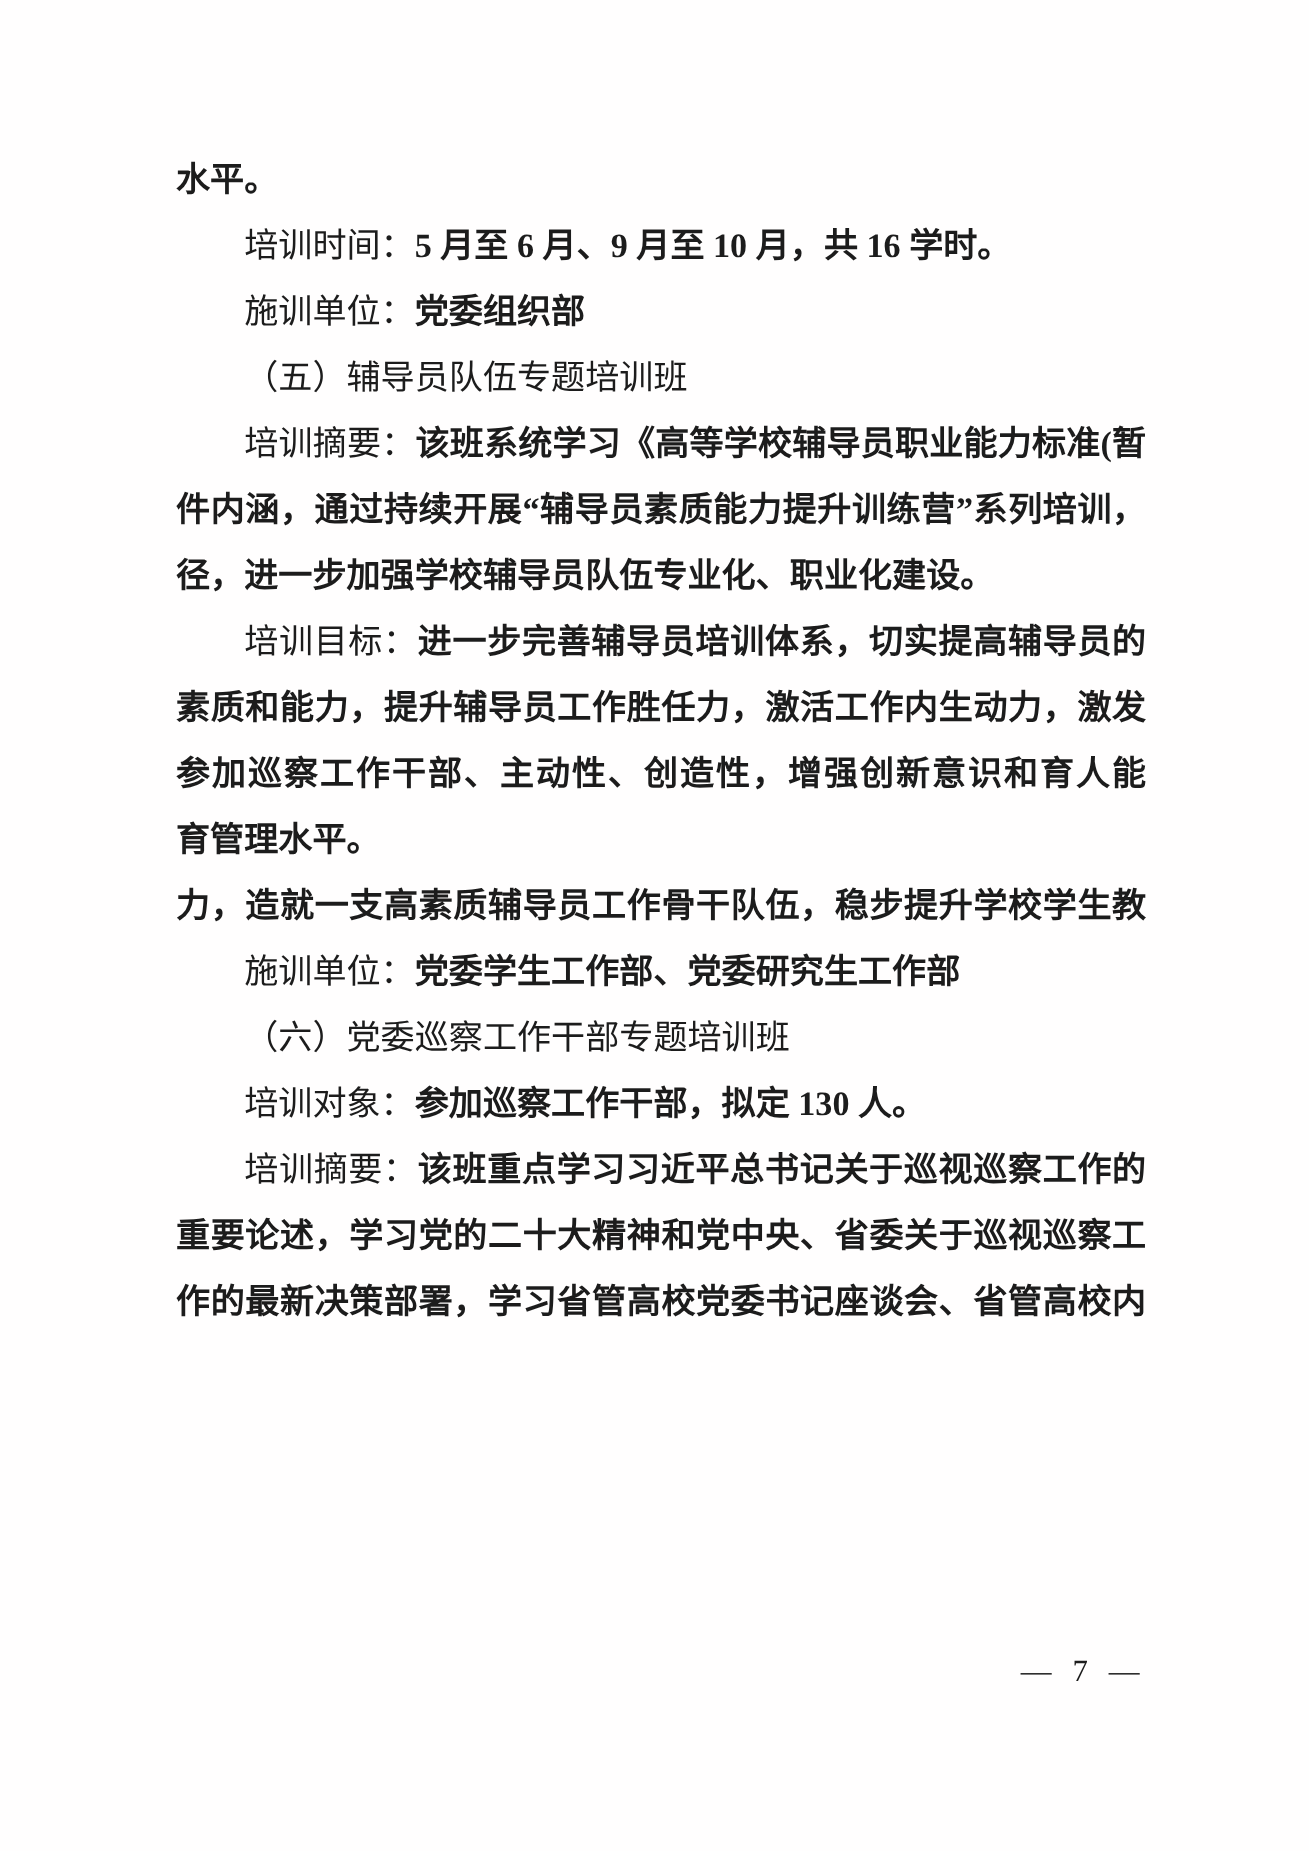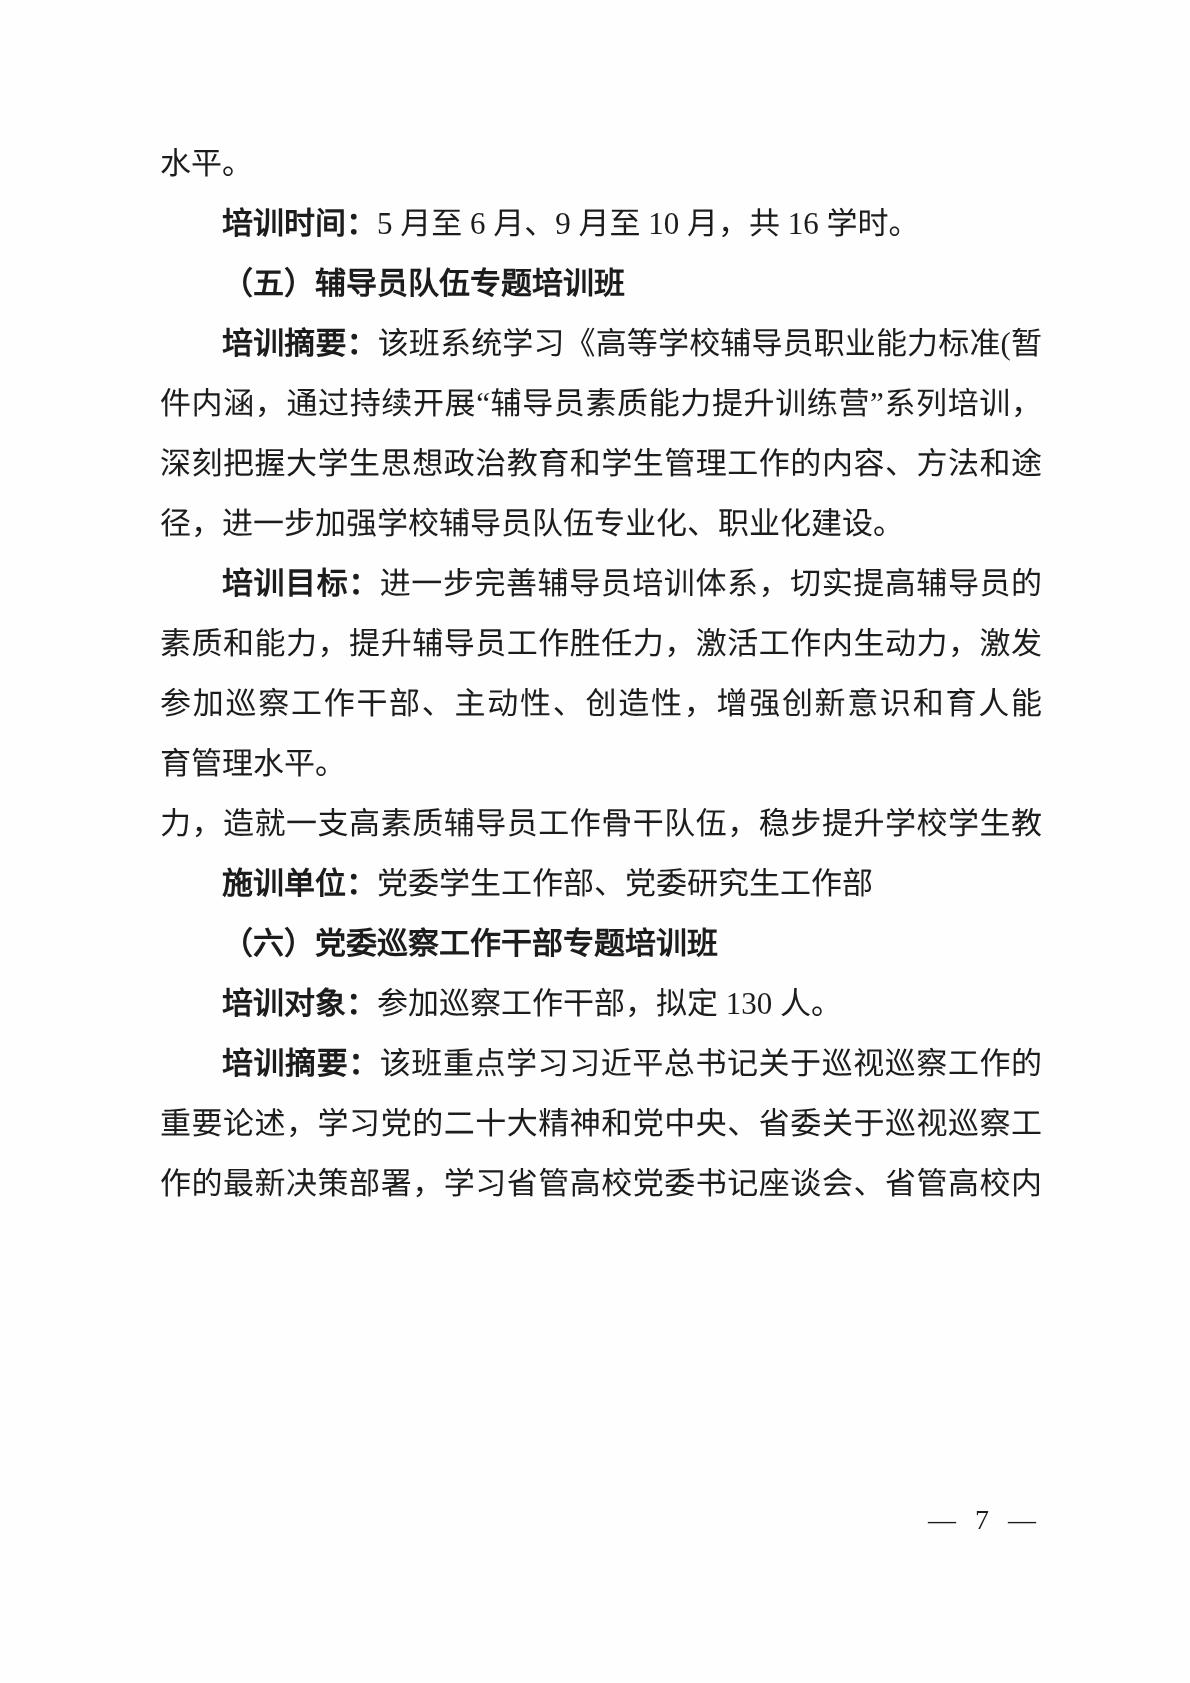"水平。" .body-text { font-weight: 400 -> 700 }
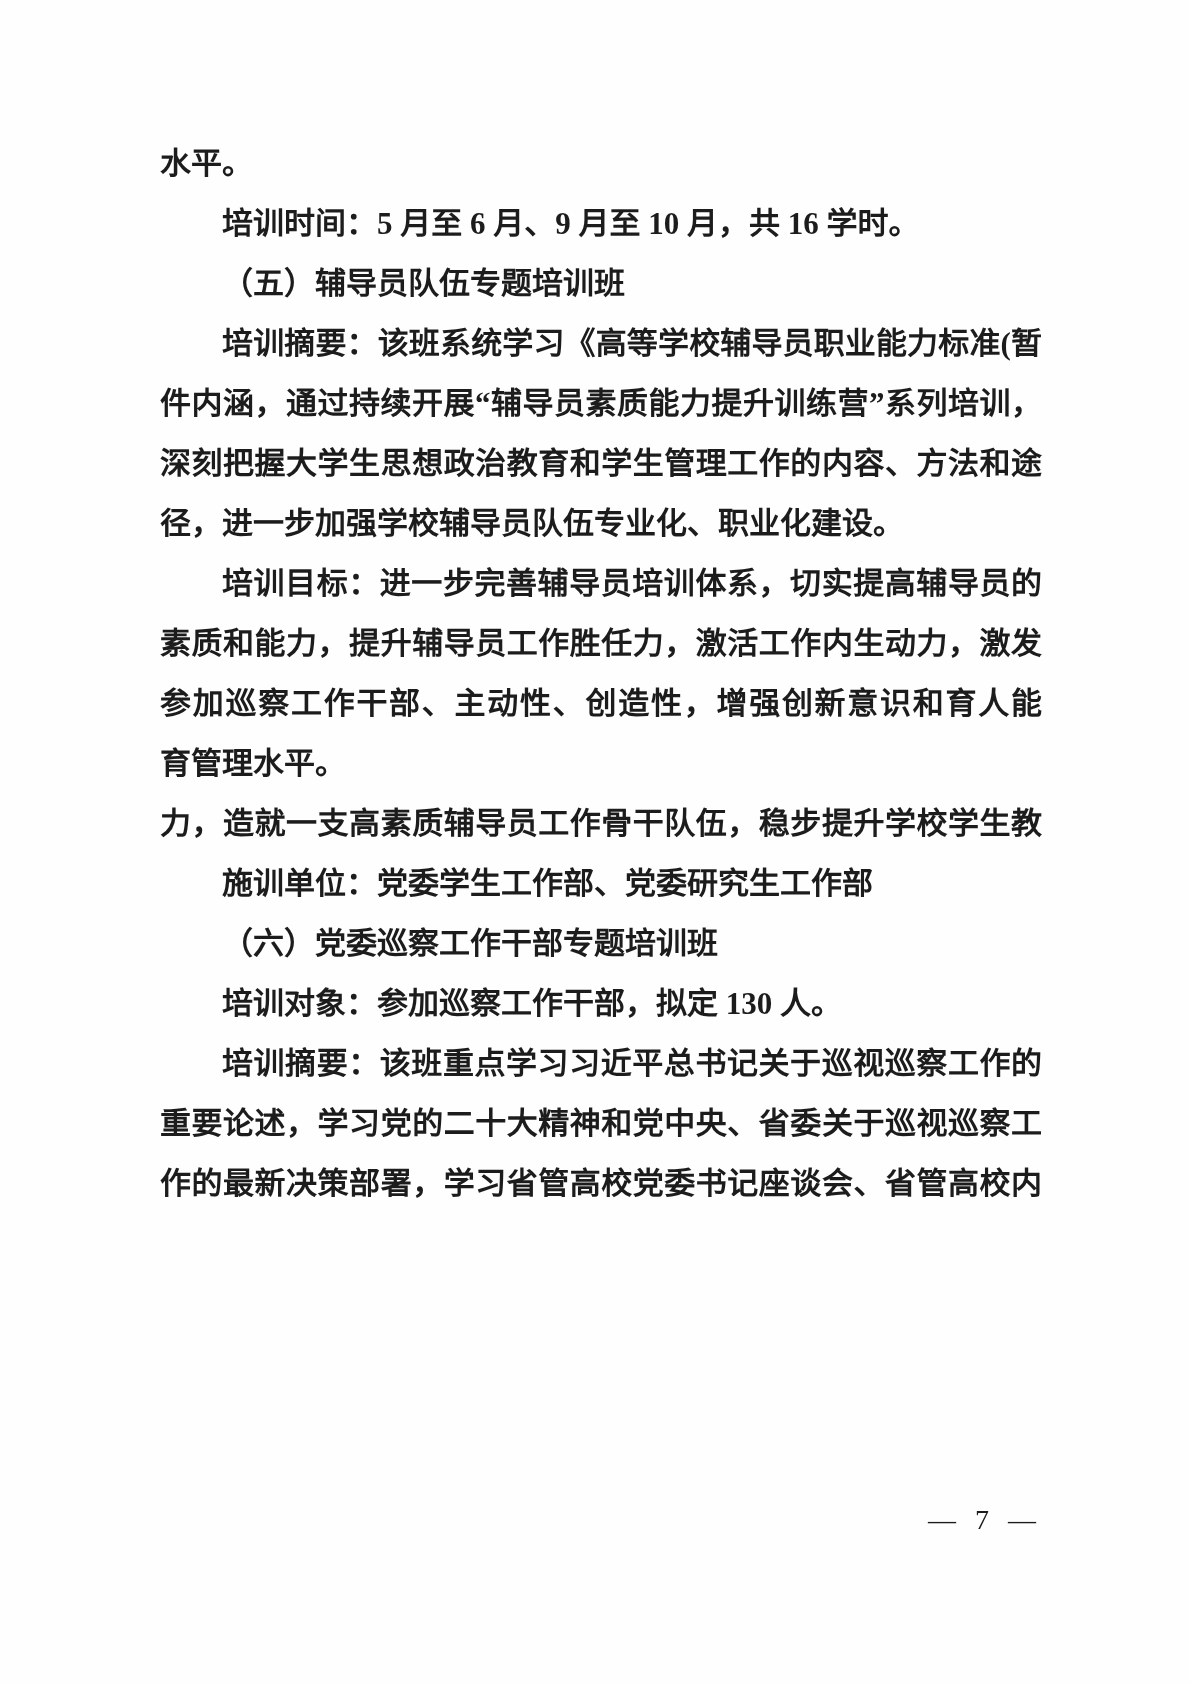"培训时间：" .label { font-weight: 700 -> 400 }
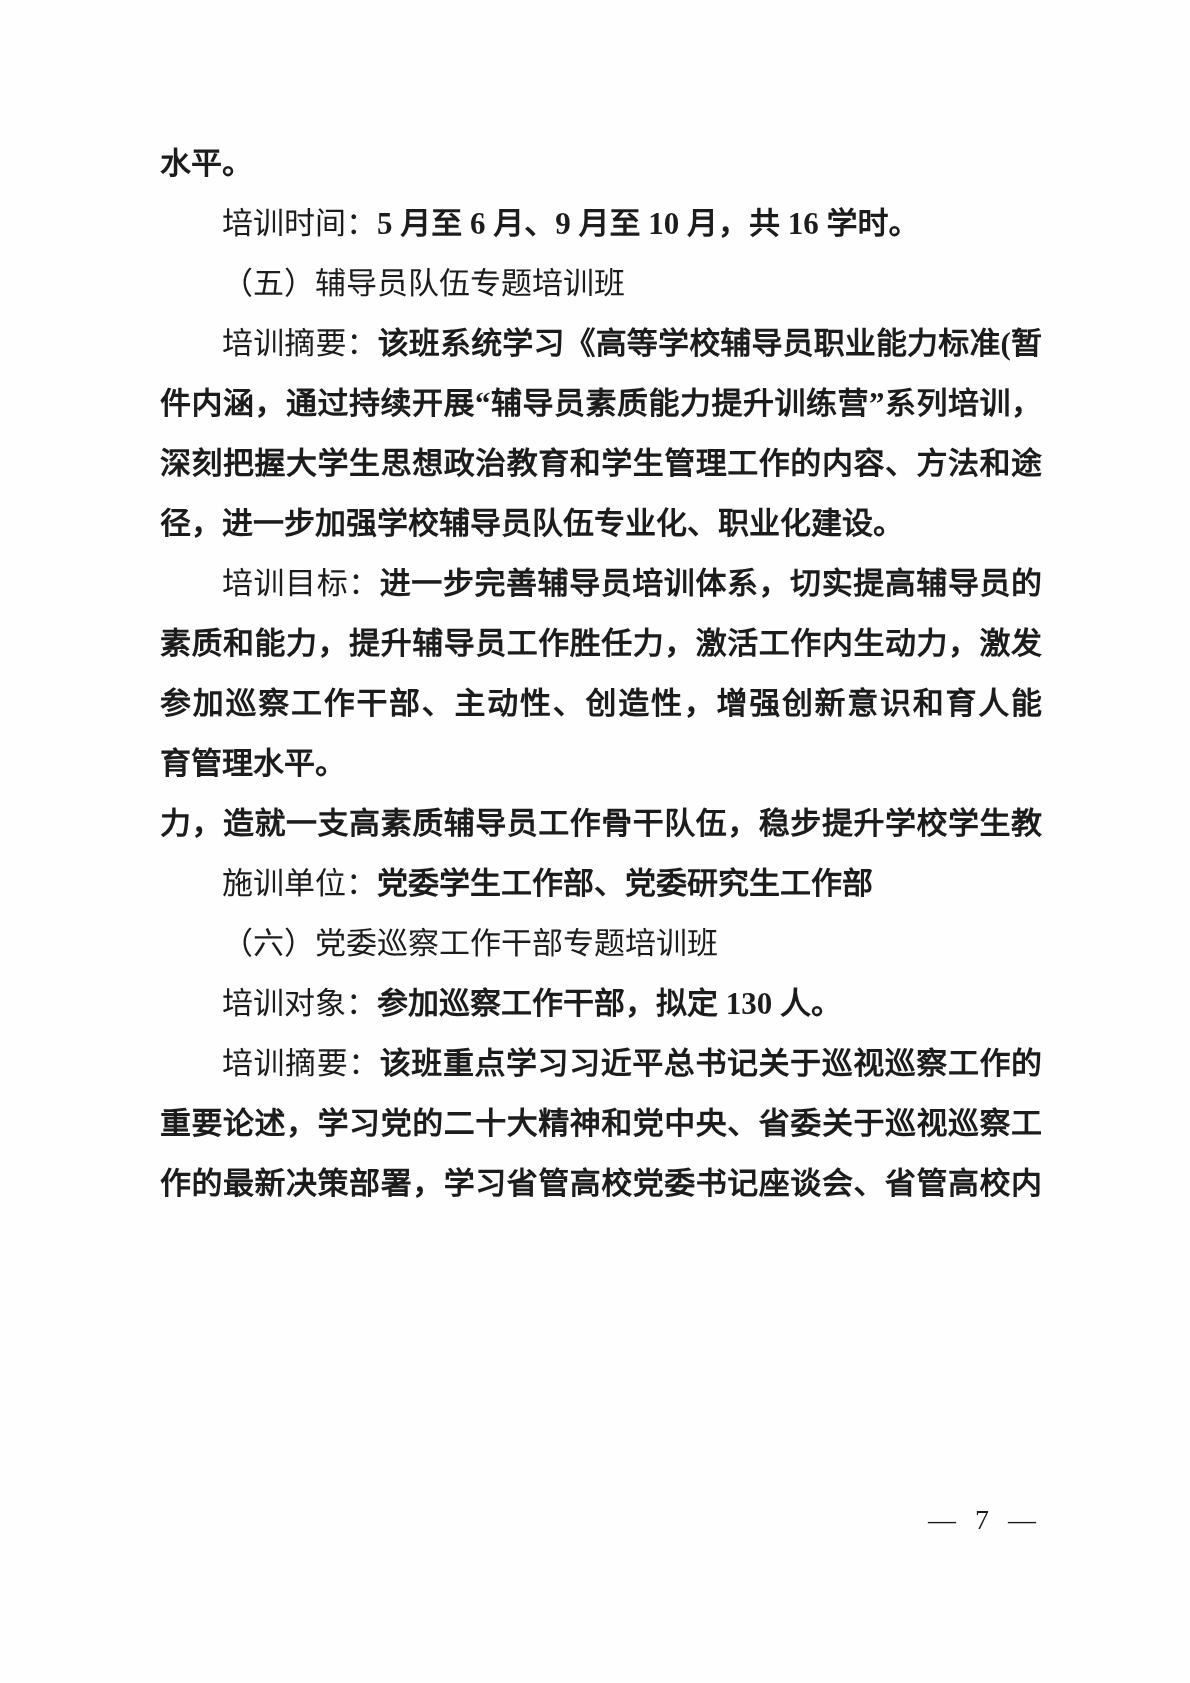"施训单位：党委组织部" div.line { html: none -> <div><span>施训单位：</span><span>党委组织部</span></div> }
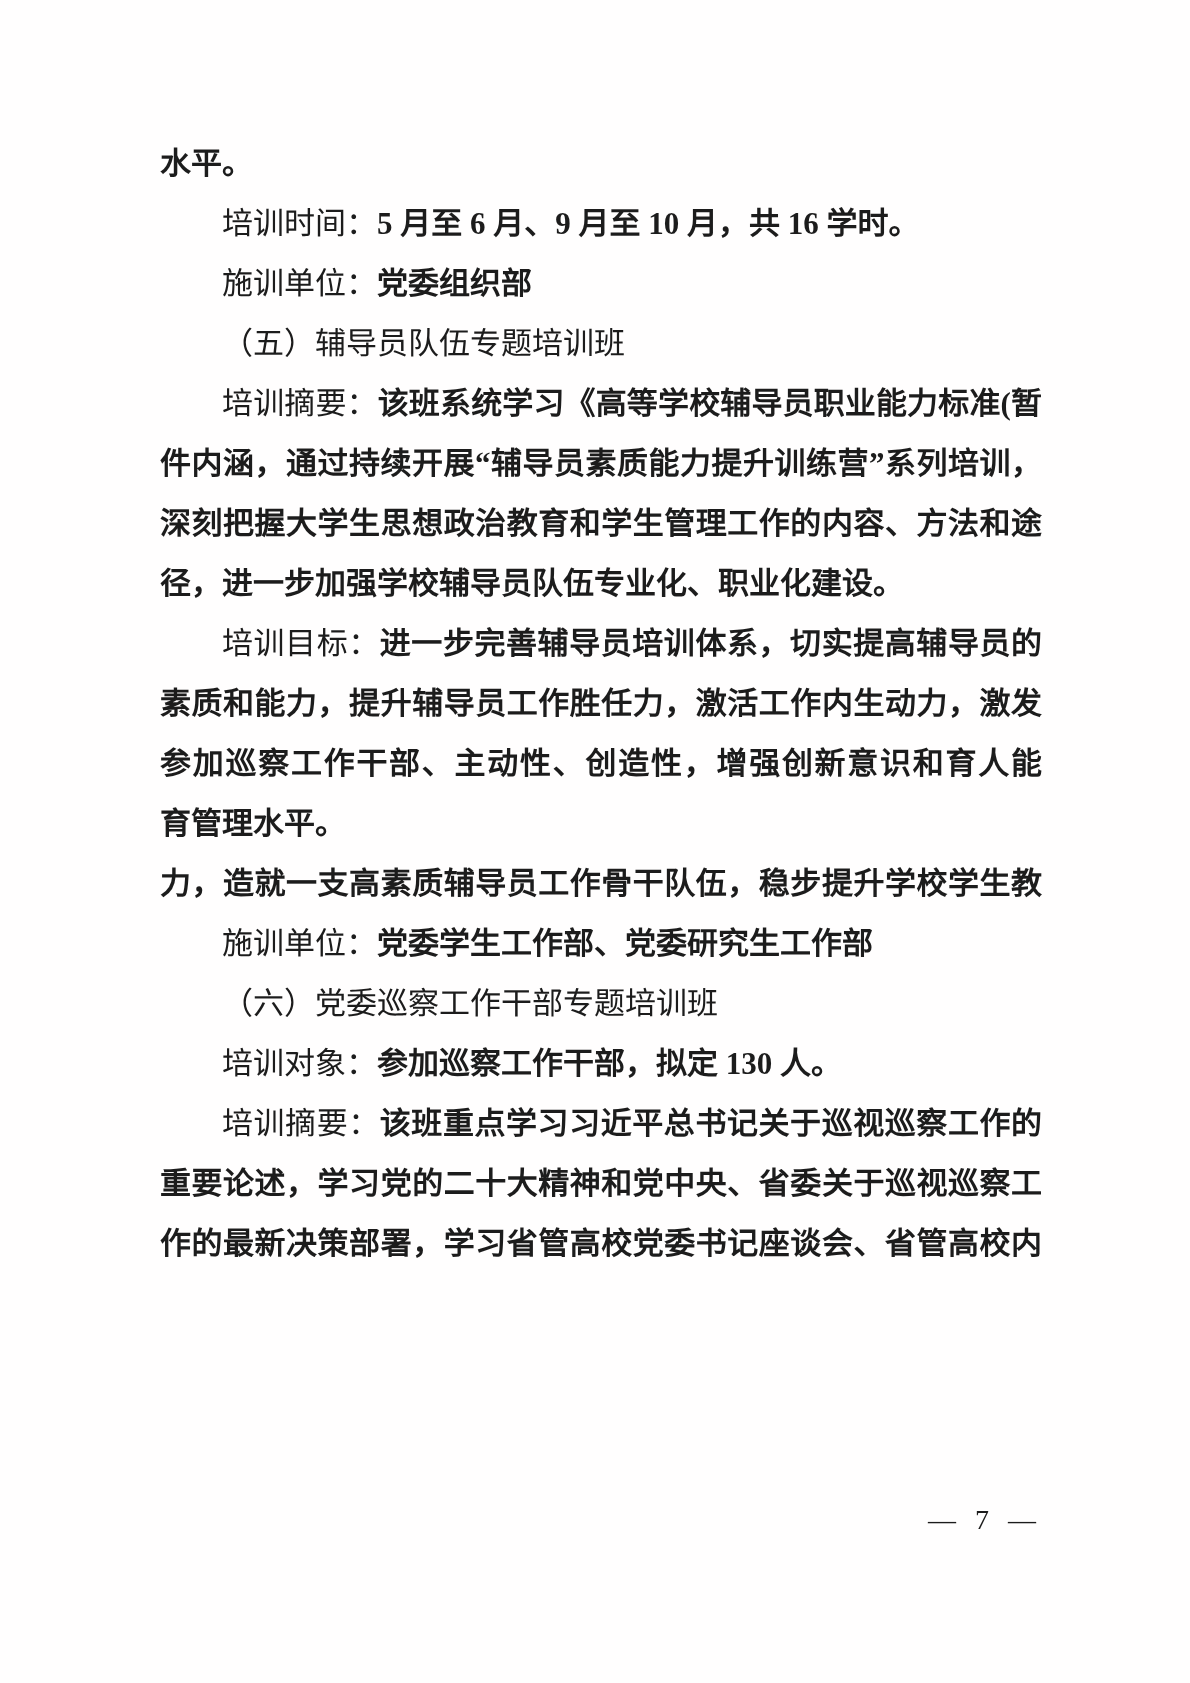"深刻把握大学生思想政治教育和学生管理工作的内容、方法和途" div.line { html: <div><span>深刻把握大学生思想政治教育和学生管理工作的内容、方法和途</span></div> -> none }
